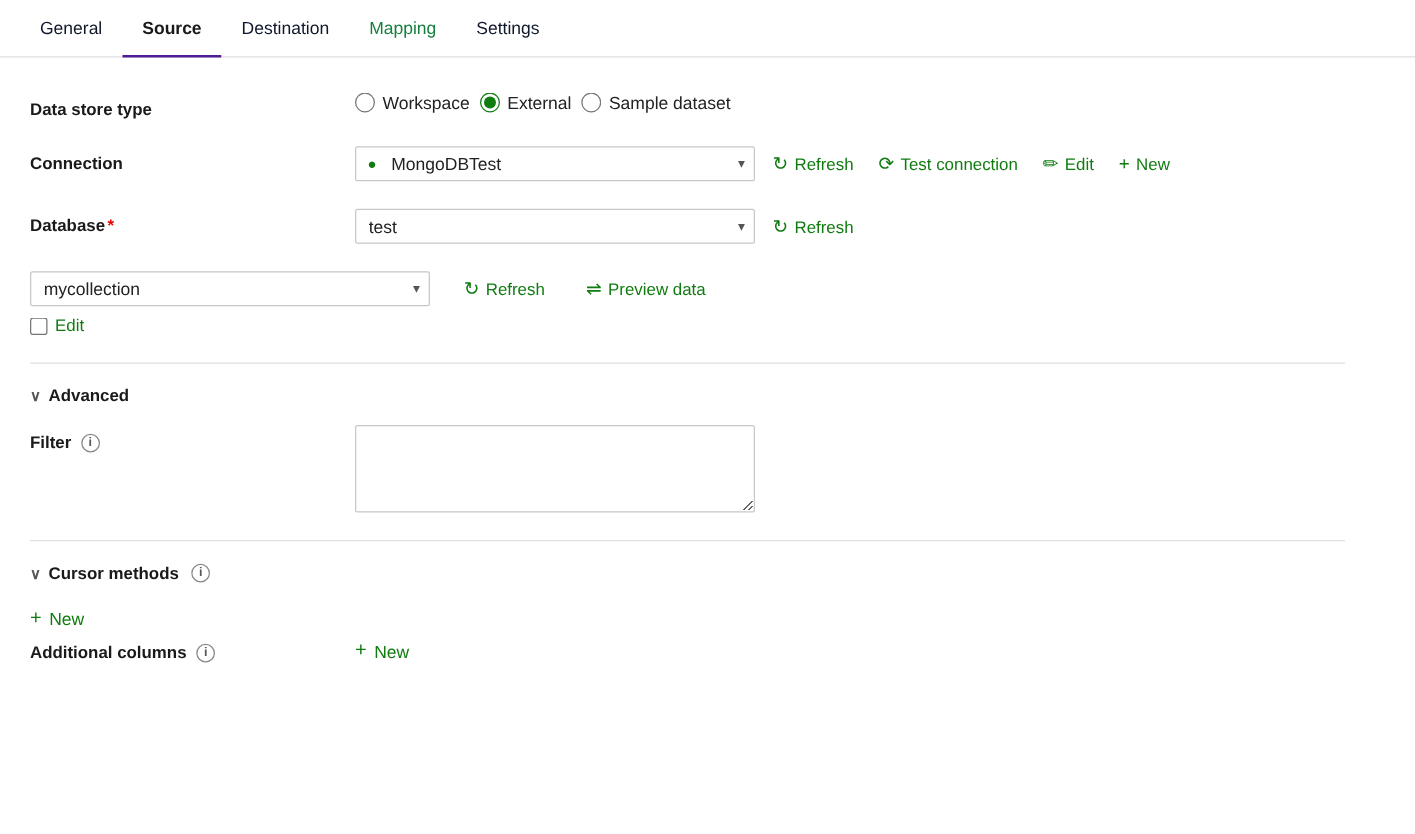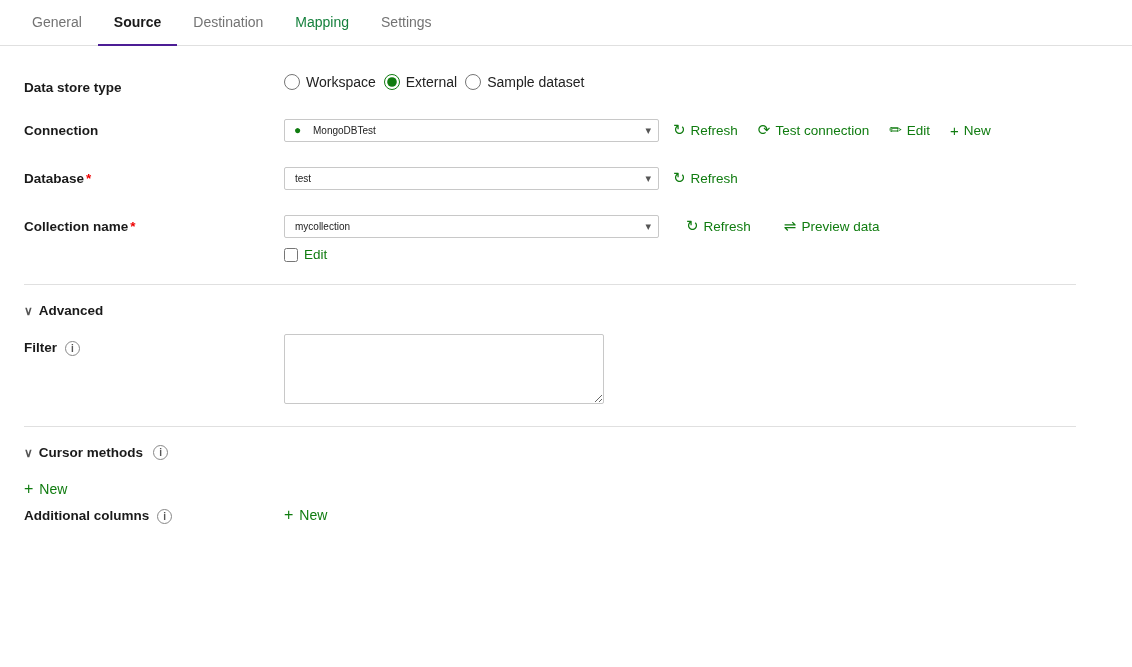"General" .tab { color: #737373 -> #0f172a }
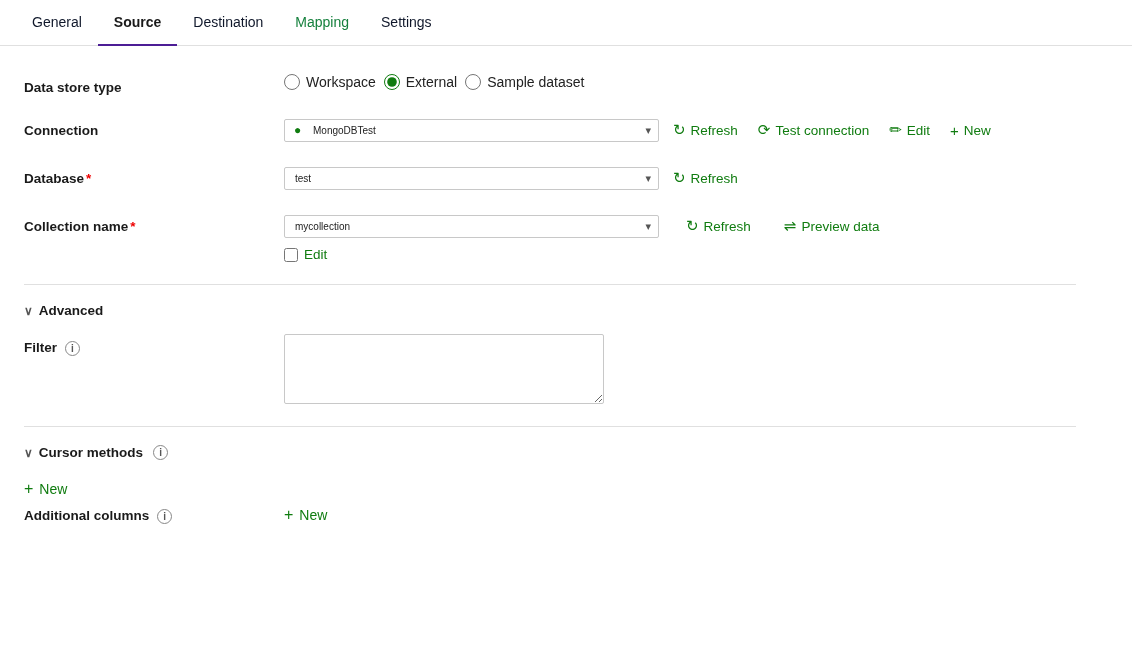"MongoDBTest" .dropdown { font-size: 10px -> 14px; width: 375px -> 320px }
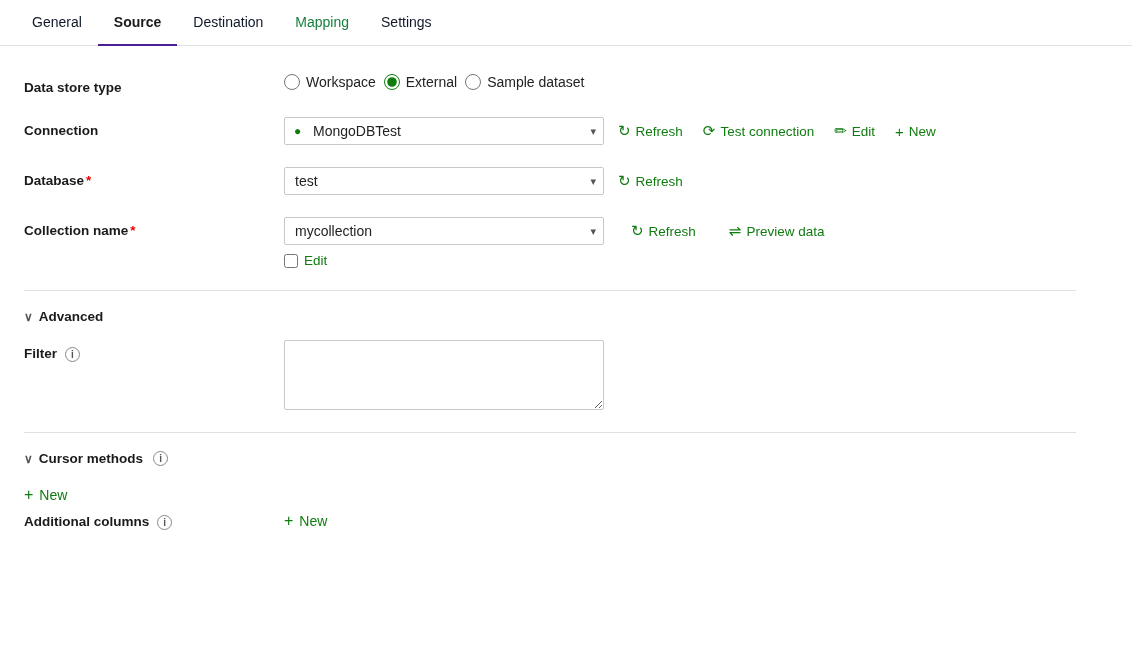"Collection name *" div.form-label { html: <div> <span>Collection name</span><span>*</span> </div> -> none }
